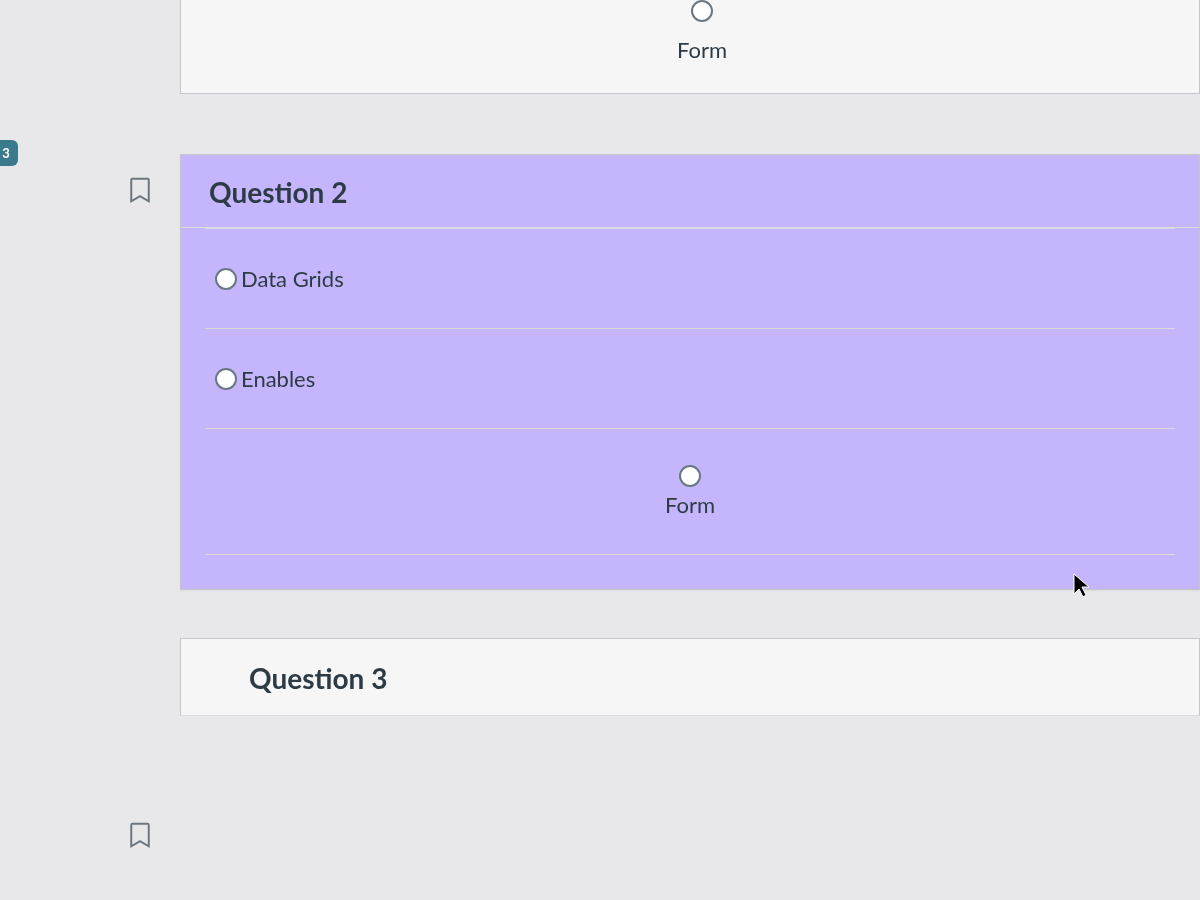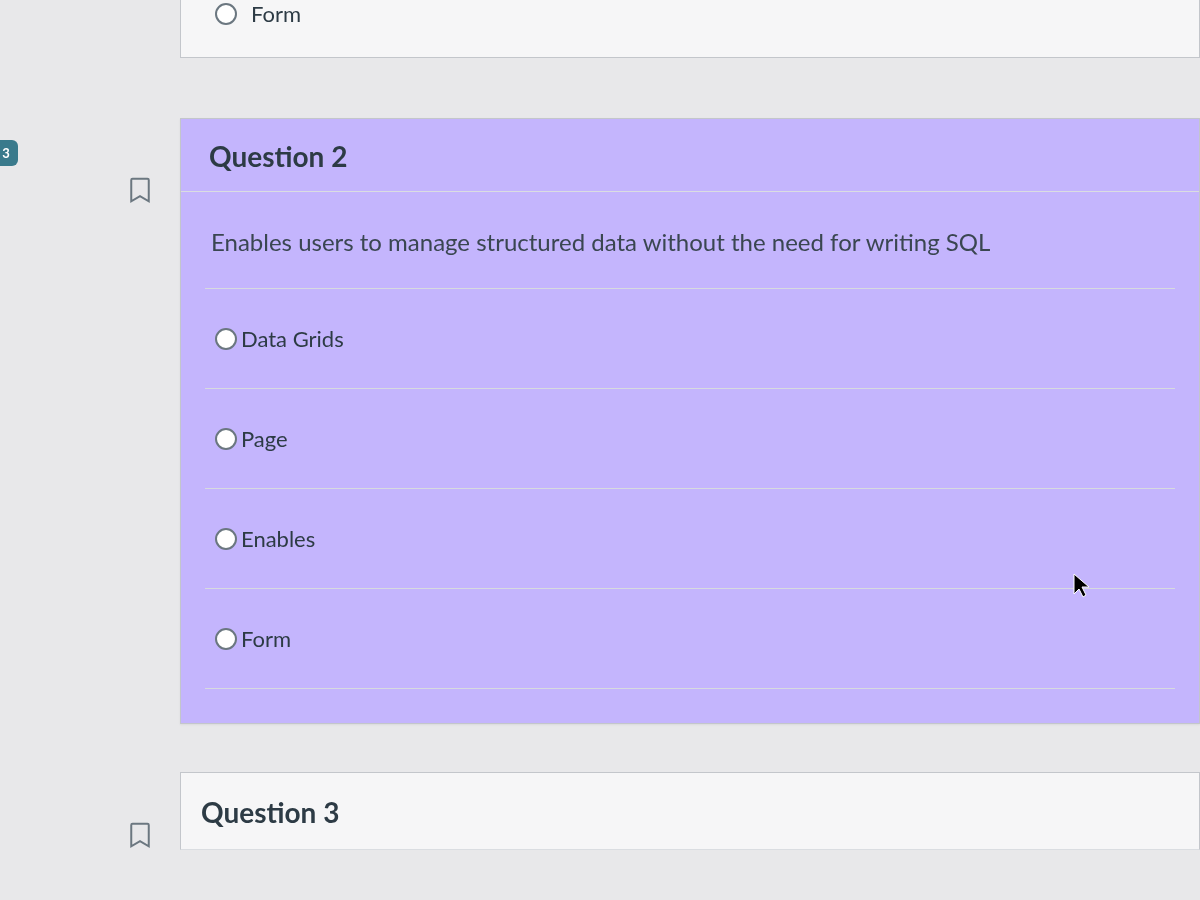"Form" .option-row:last-child { flex-direction: none -> column }
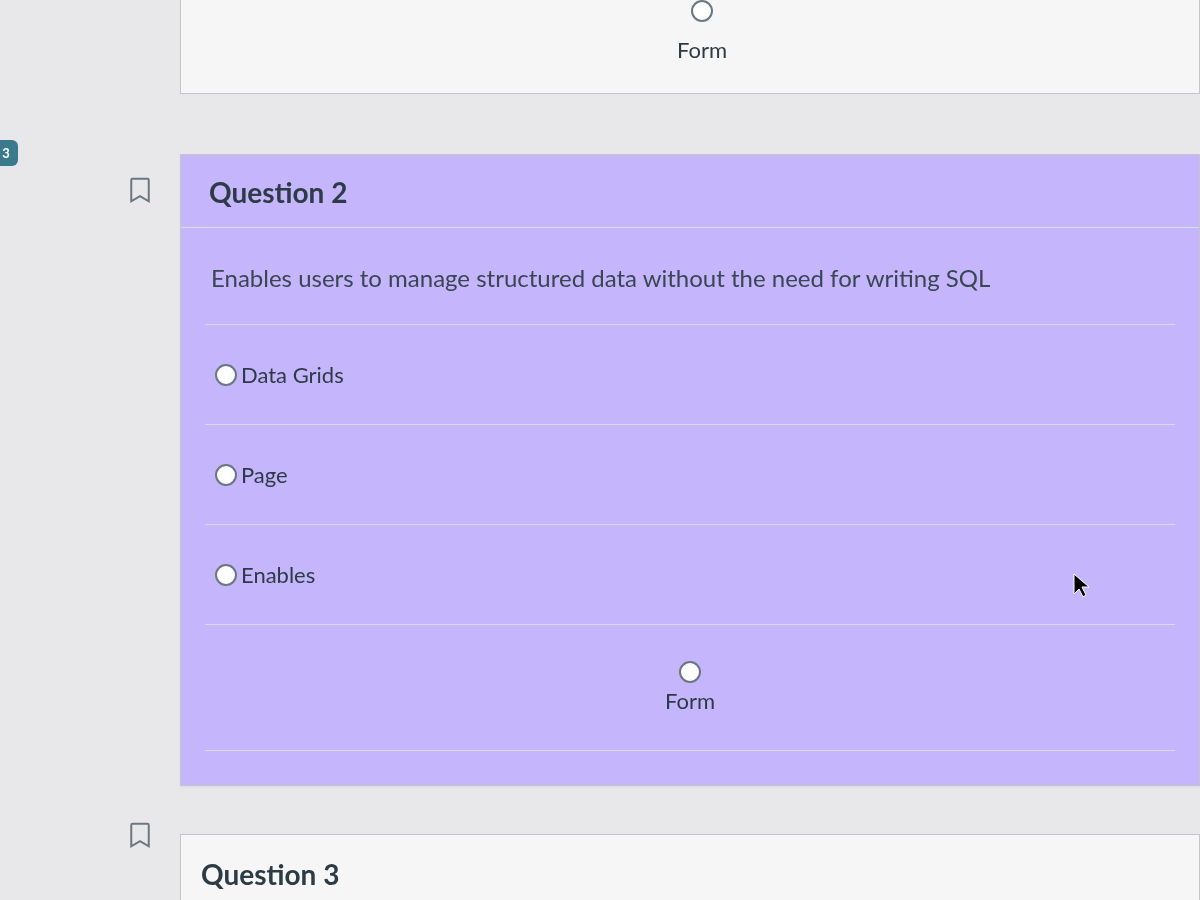"Enables users to manage structured" div.prompt { html: <div>Enables users to manage structured data without the need for writing SQL</div> -> none }
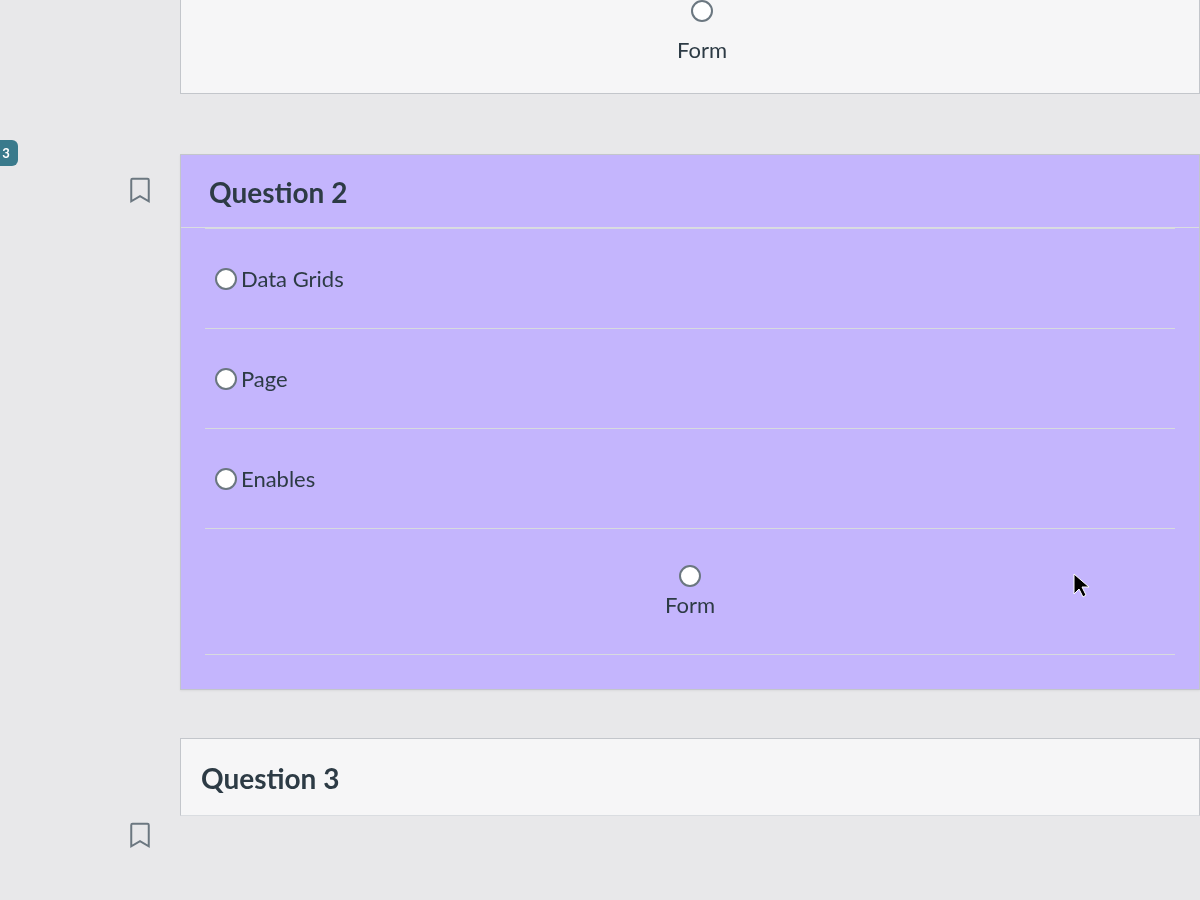"Page" label.option-row { html: <label> <span></span> <span>Page</span> </label> -> none }
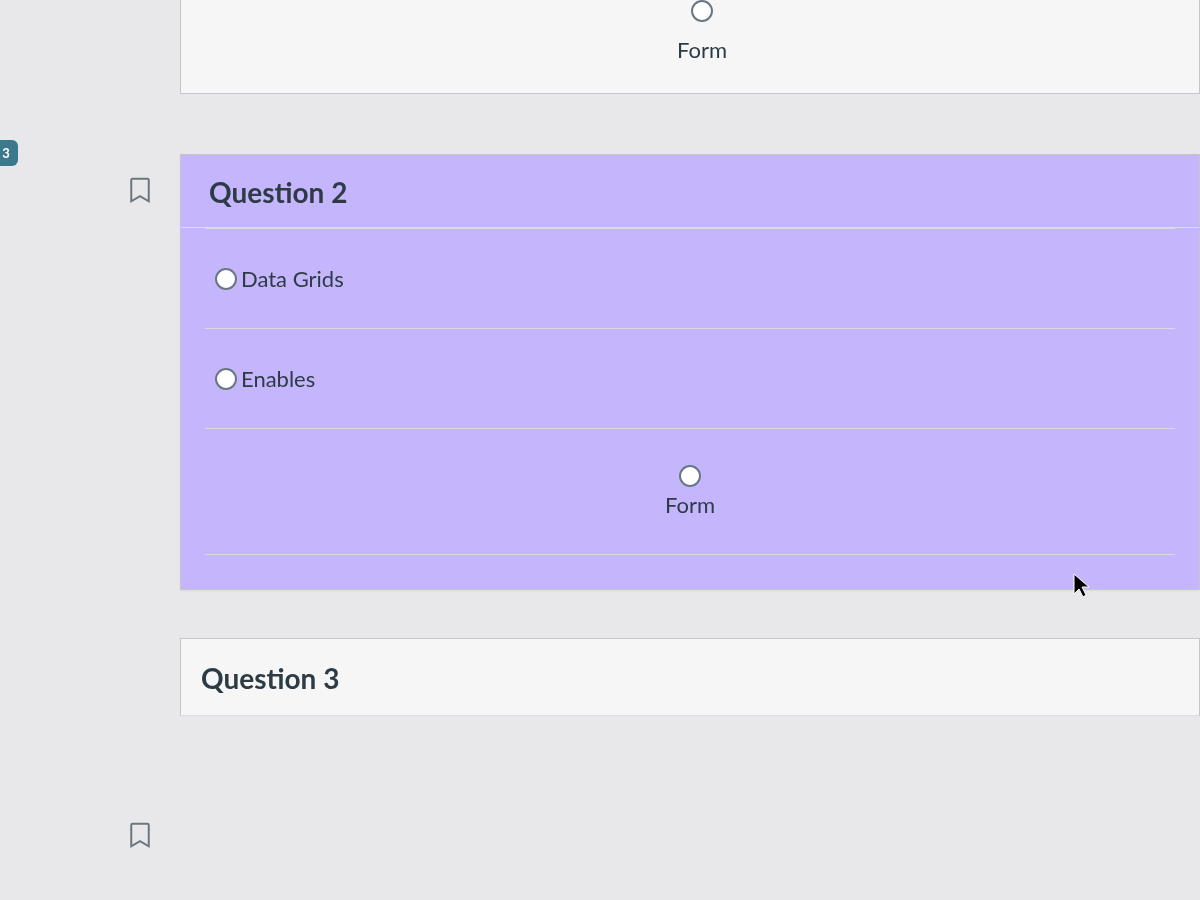"Question 3" .card-header-only { padding-left: none -> 48px }
